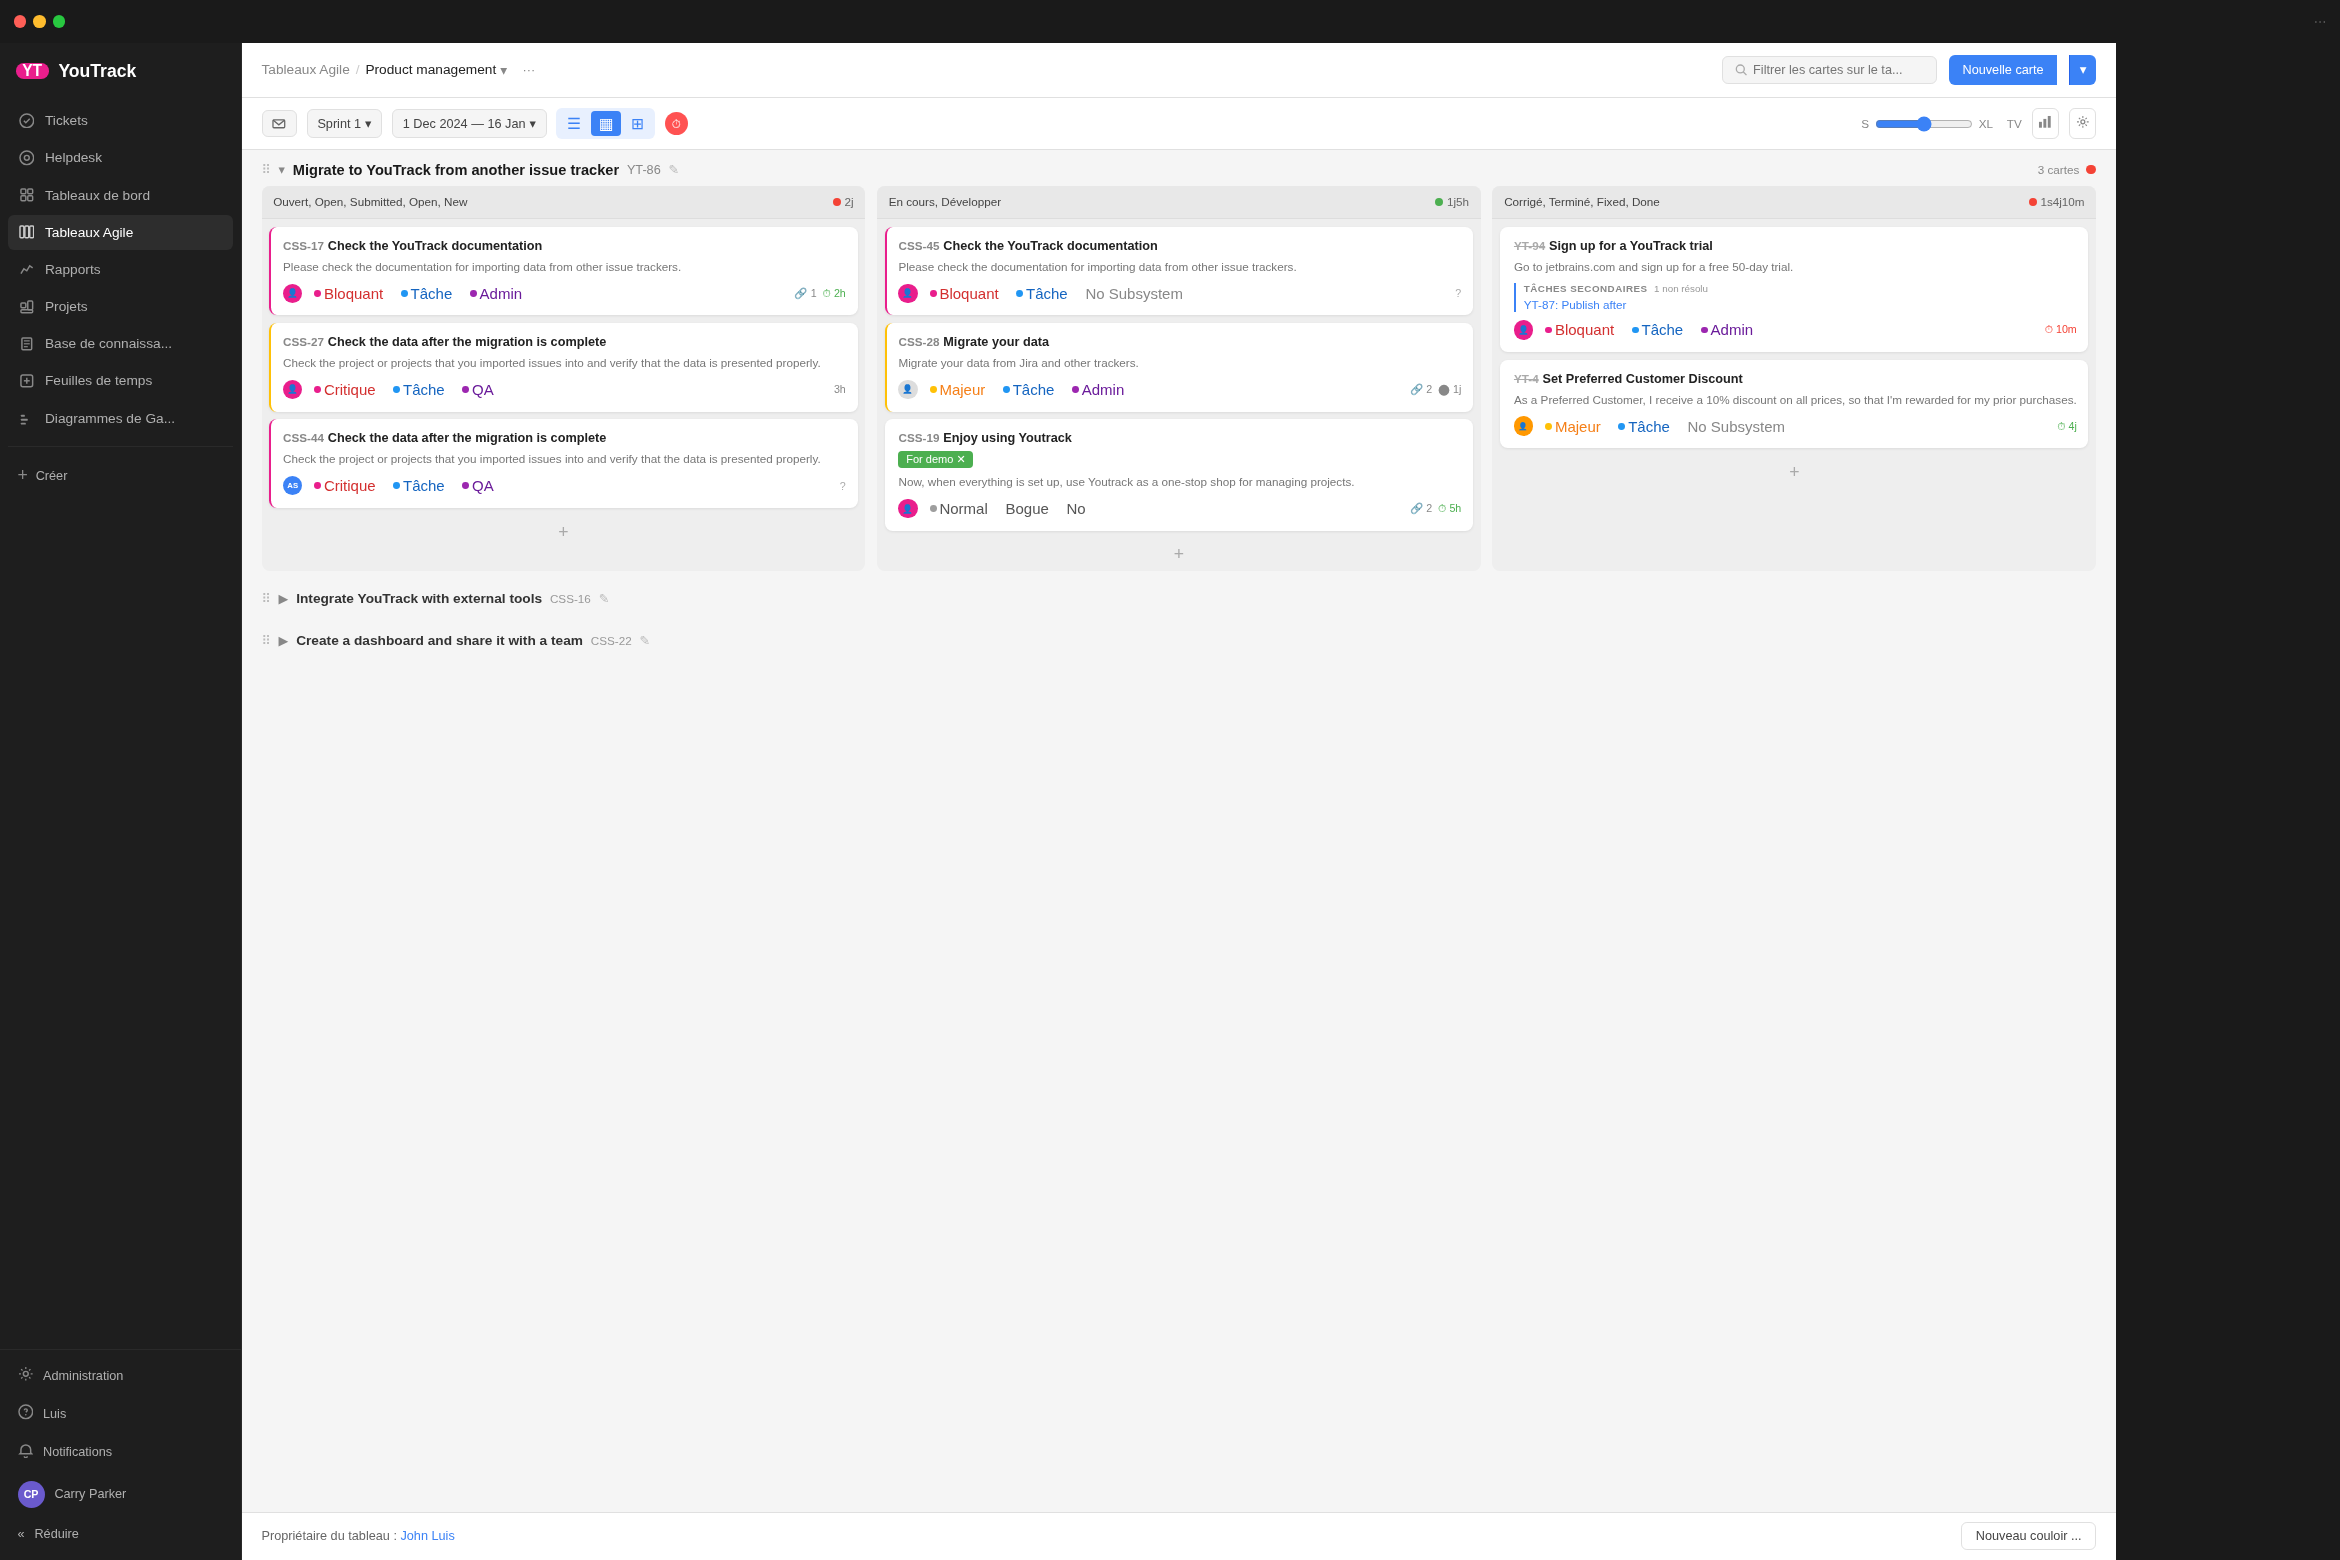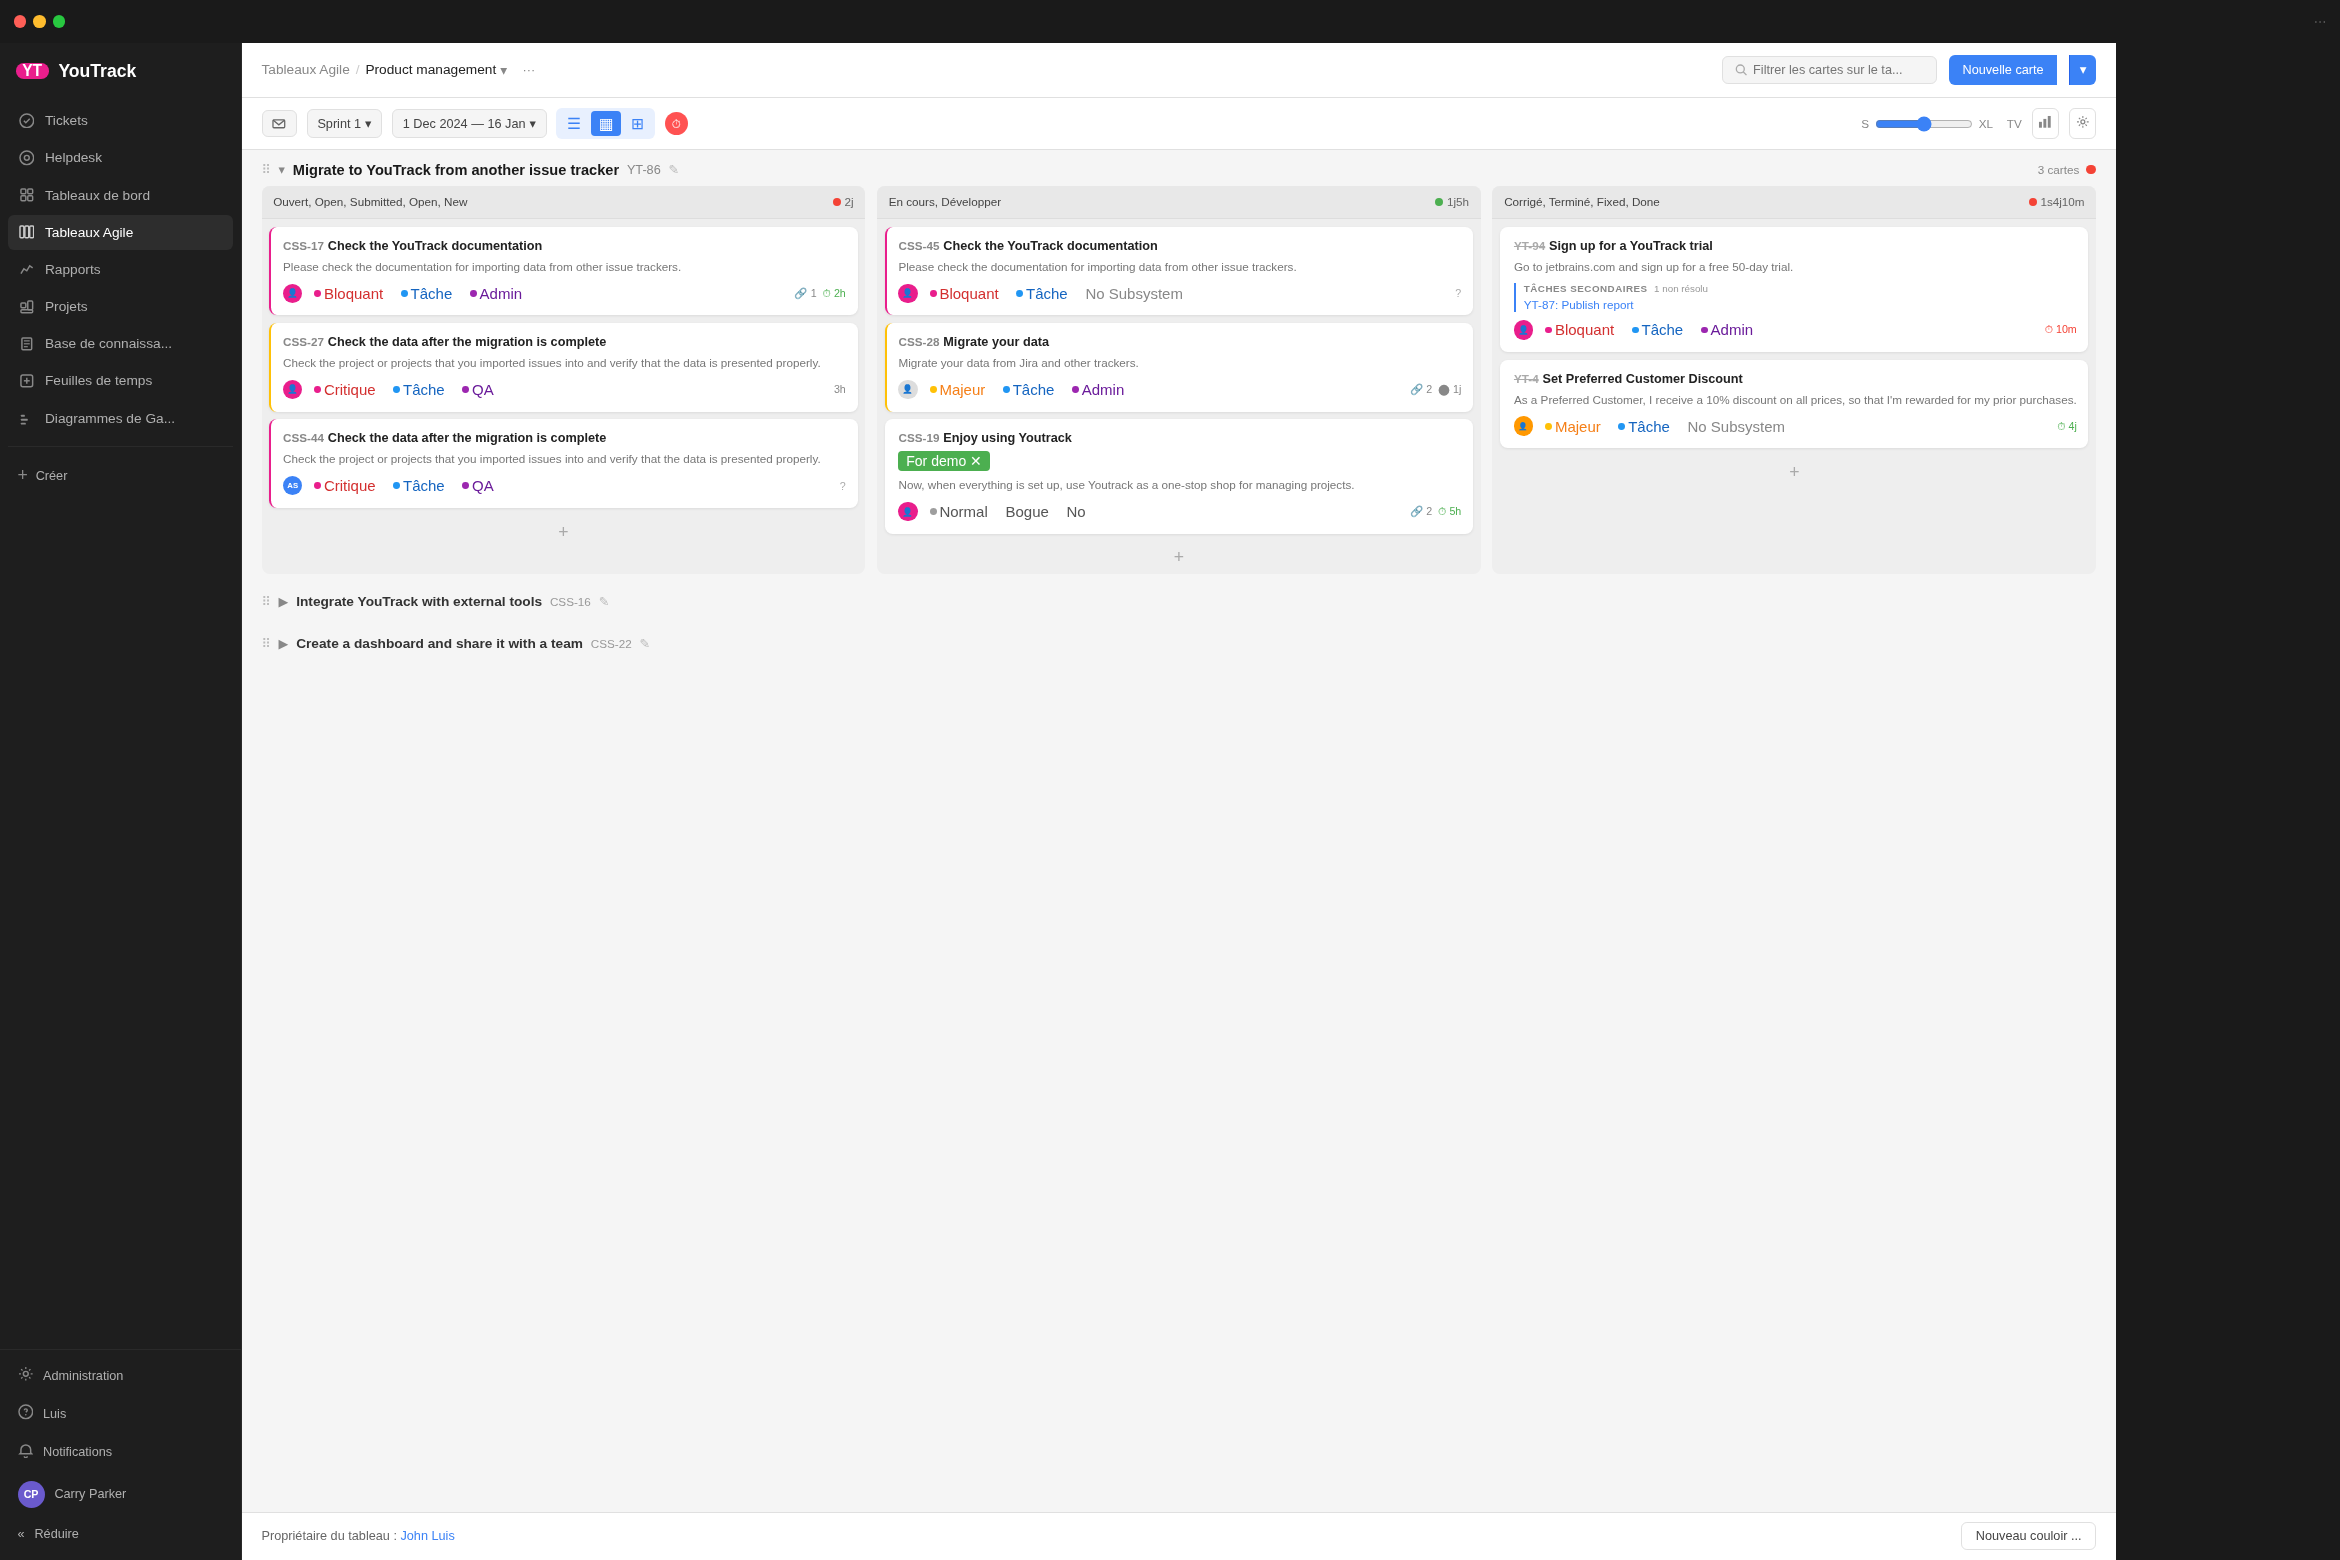"YT-87: Publish report" a.subtask-link { text: report -> after }
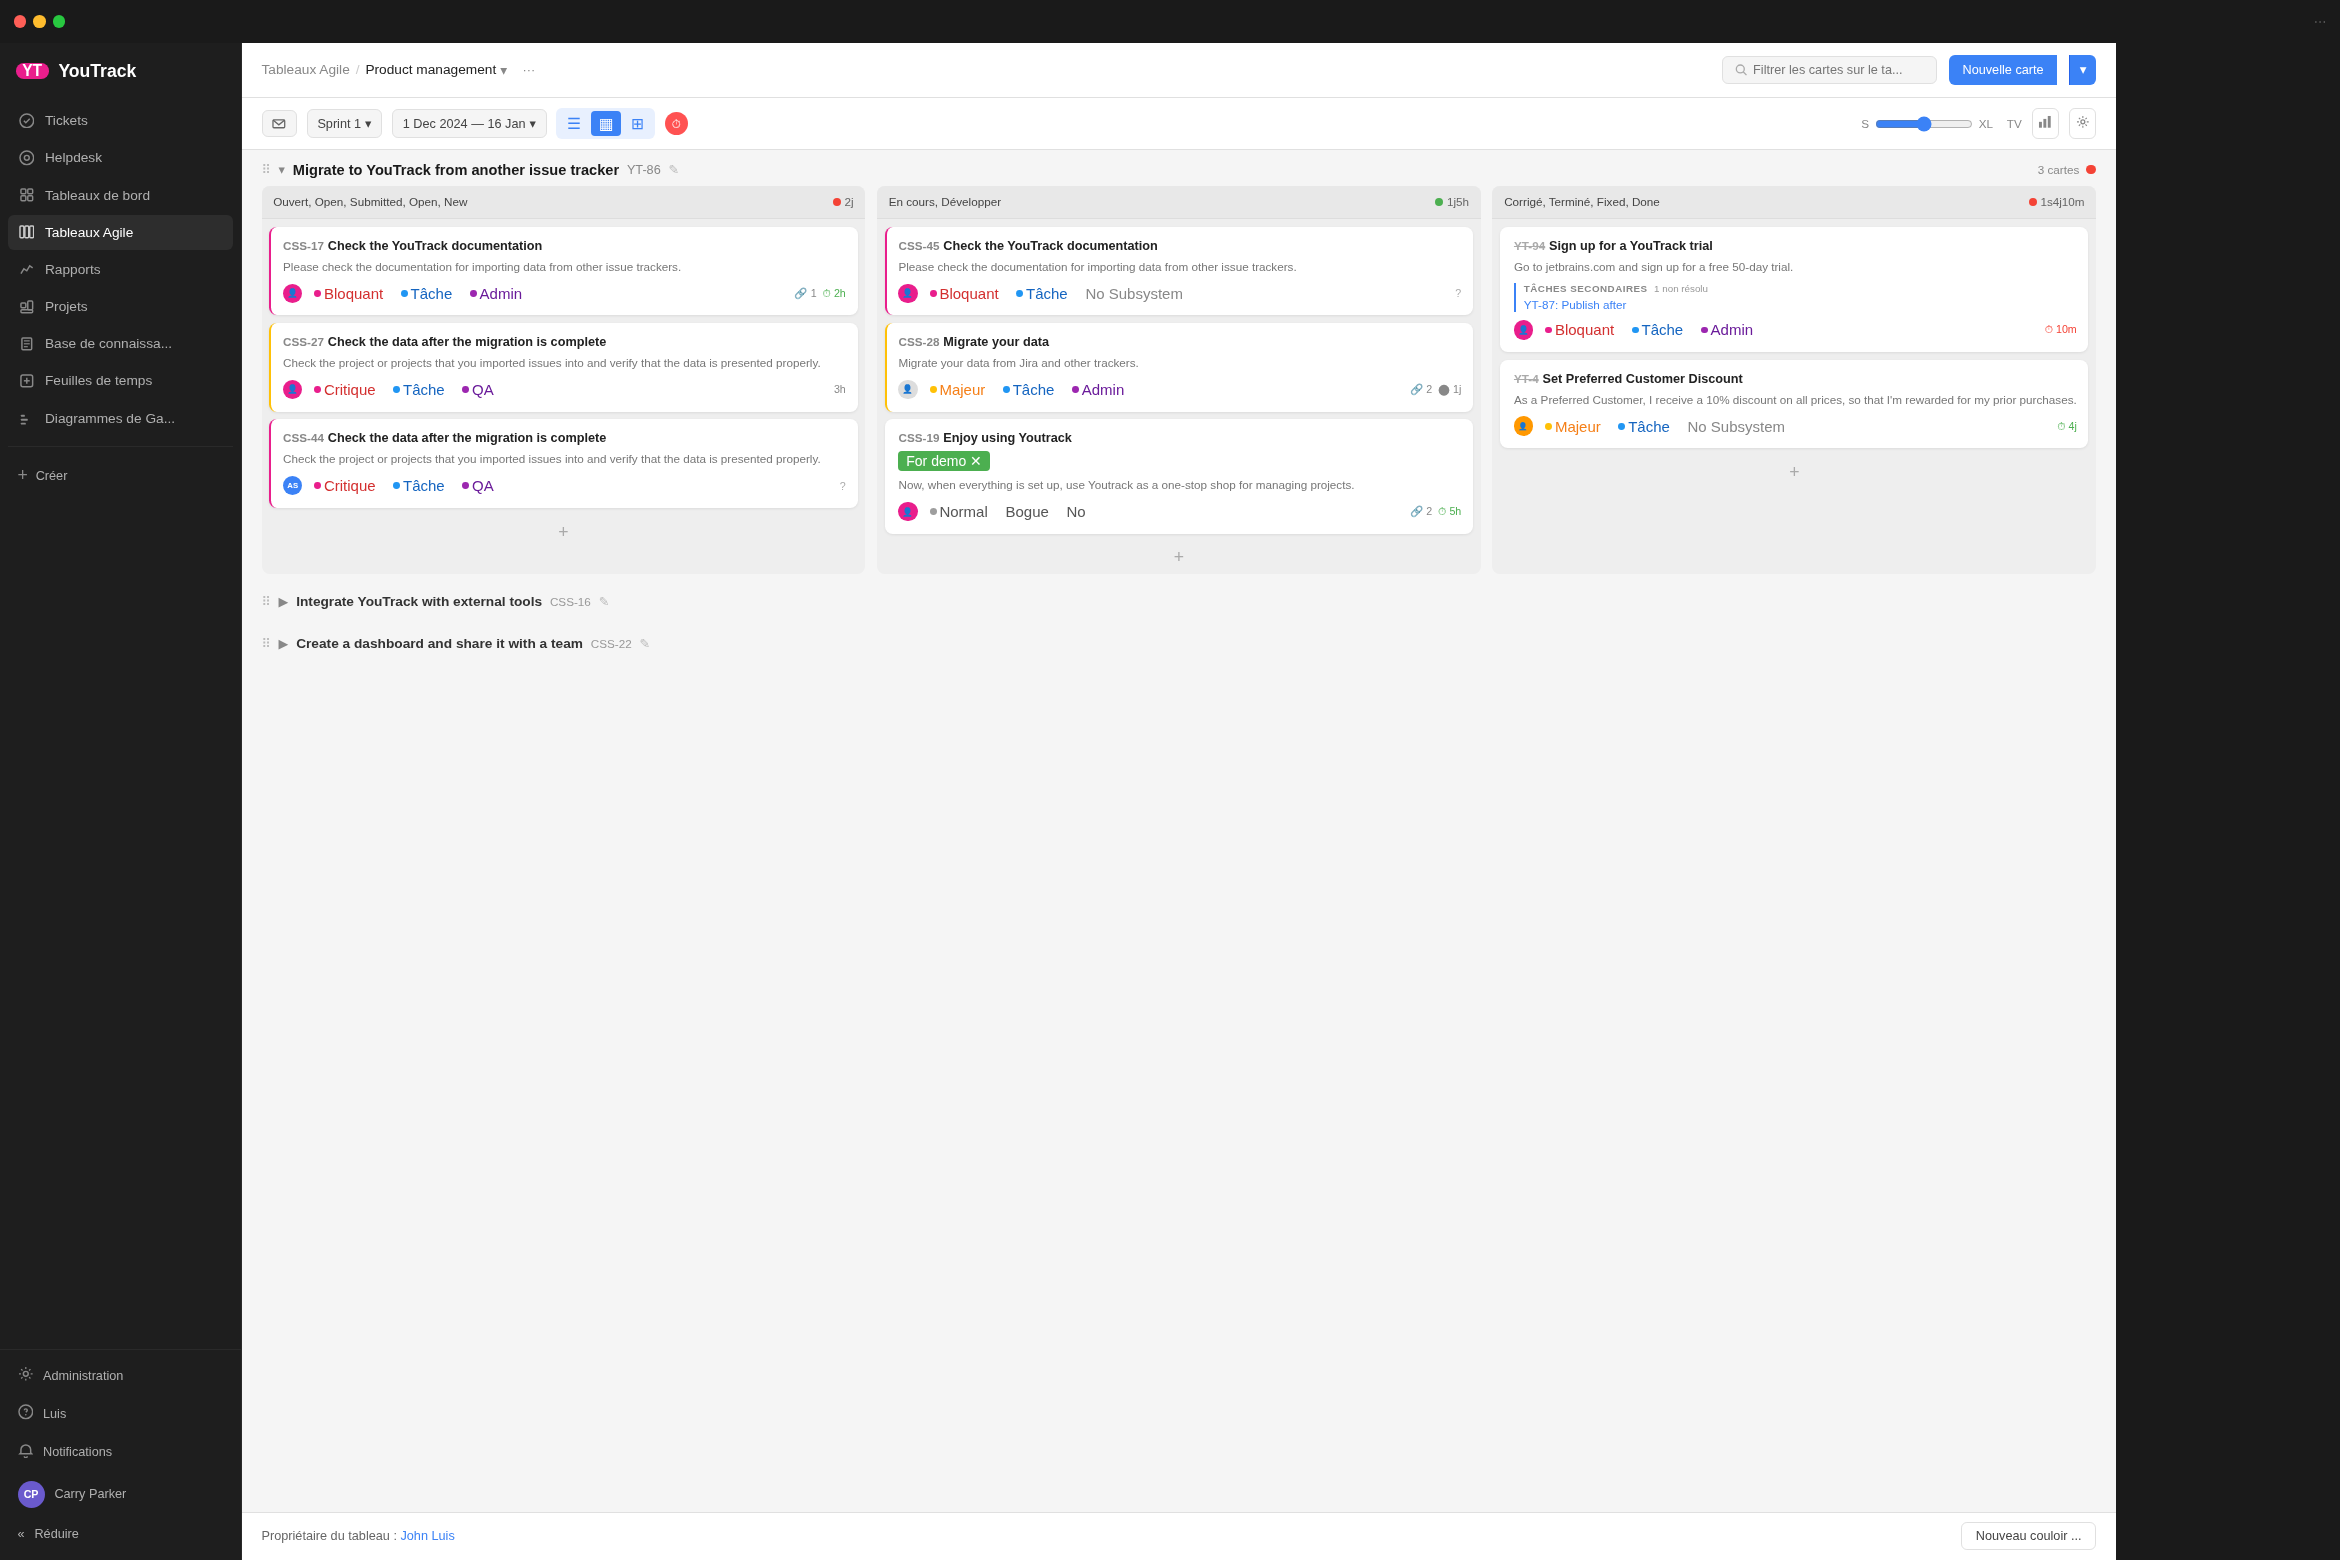"For demo ✕" .for-demo-tag { font-size: 14px -> 11px }
